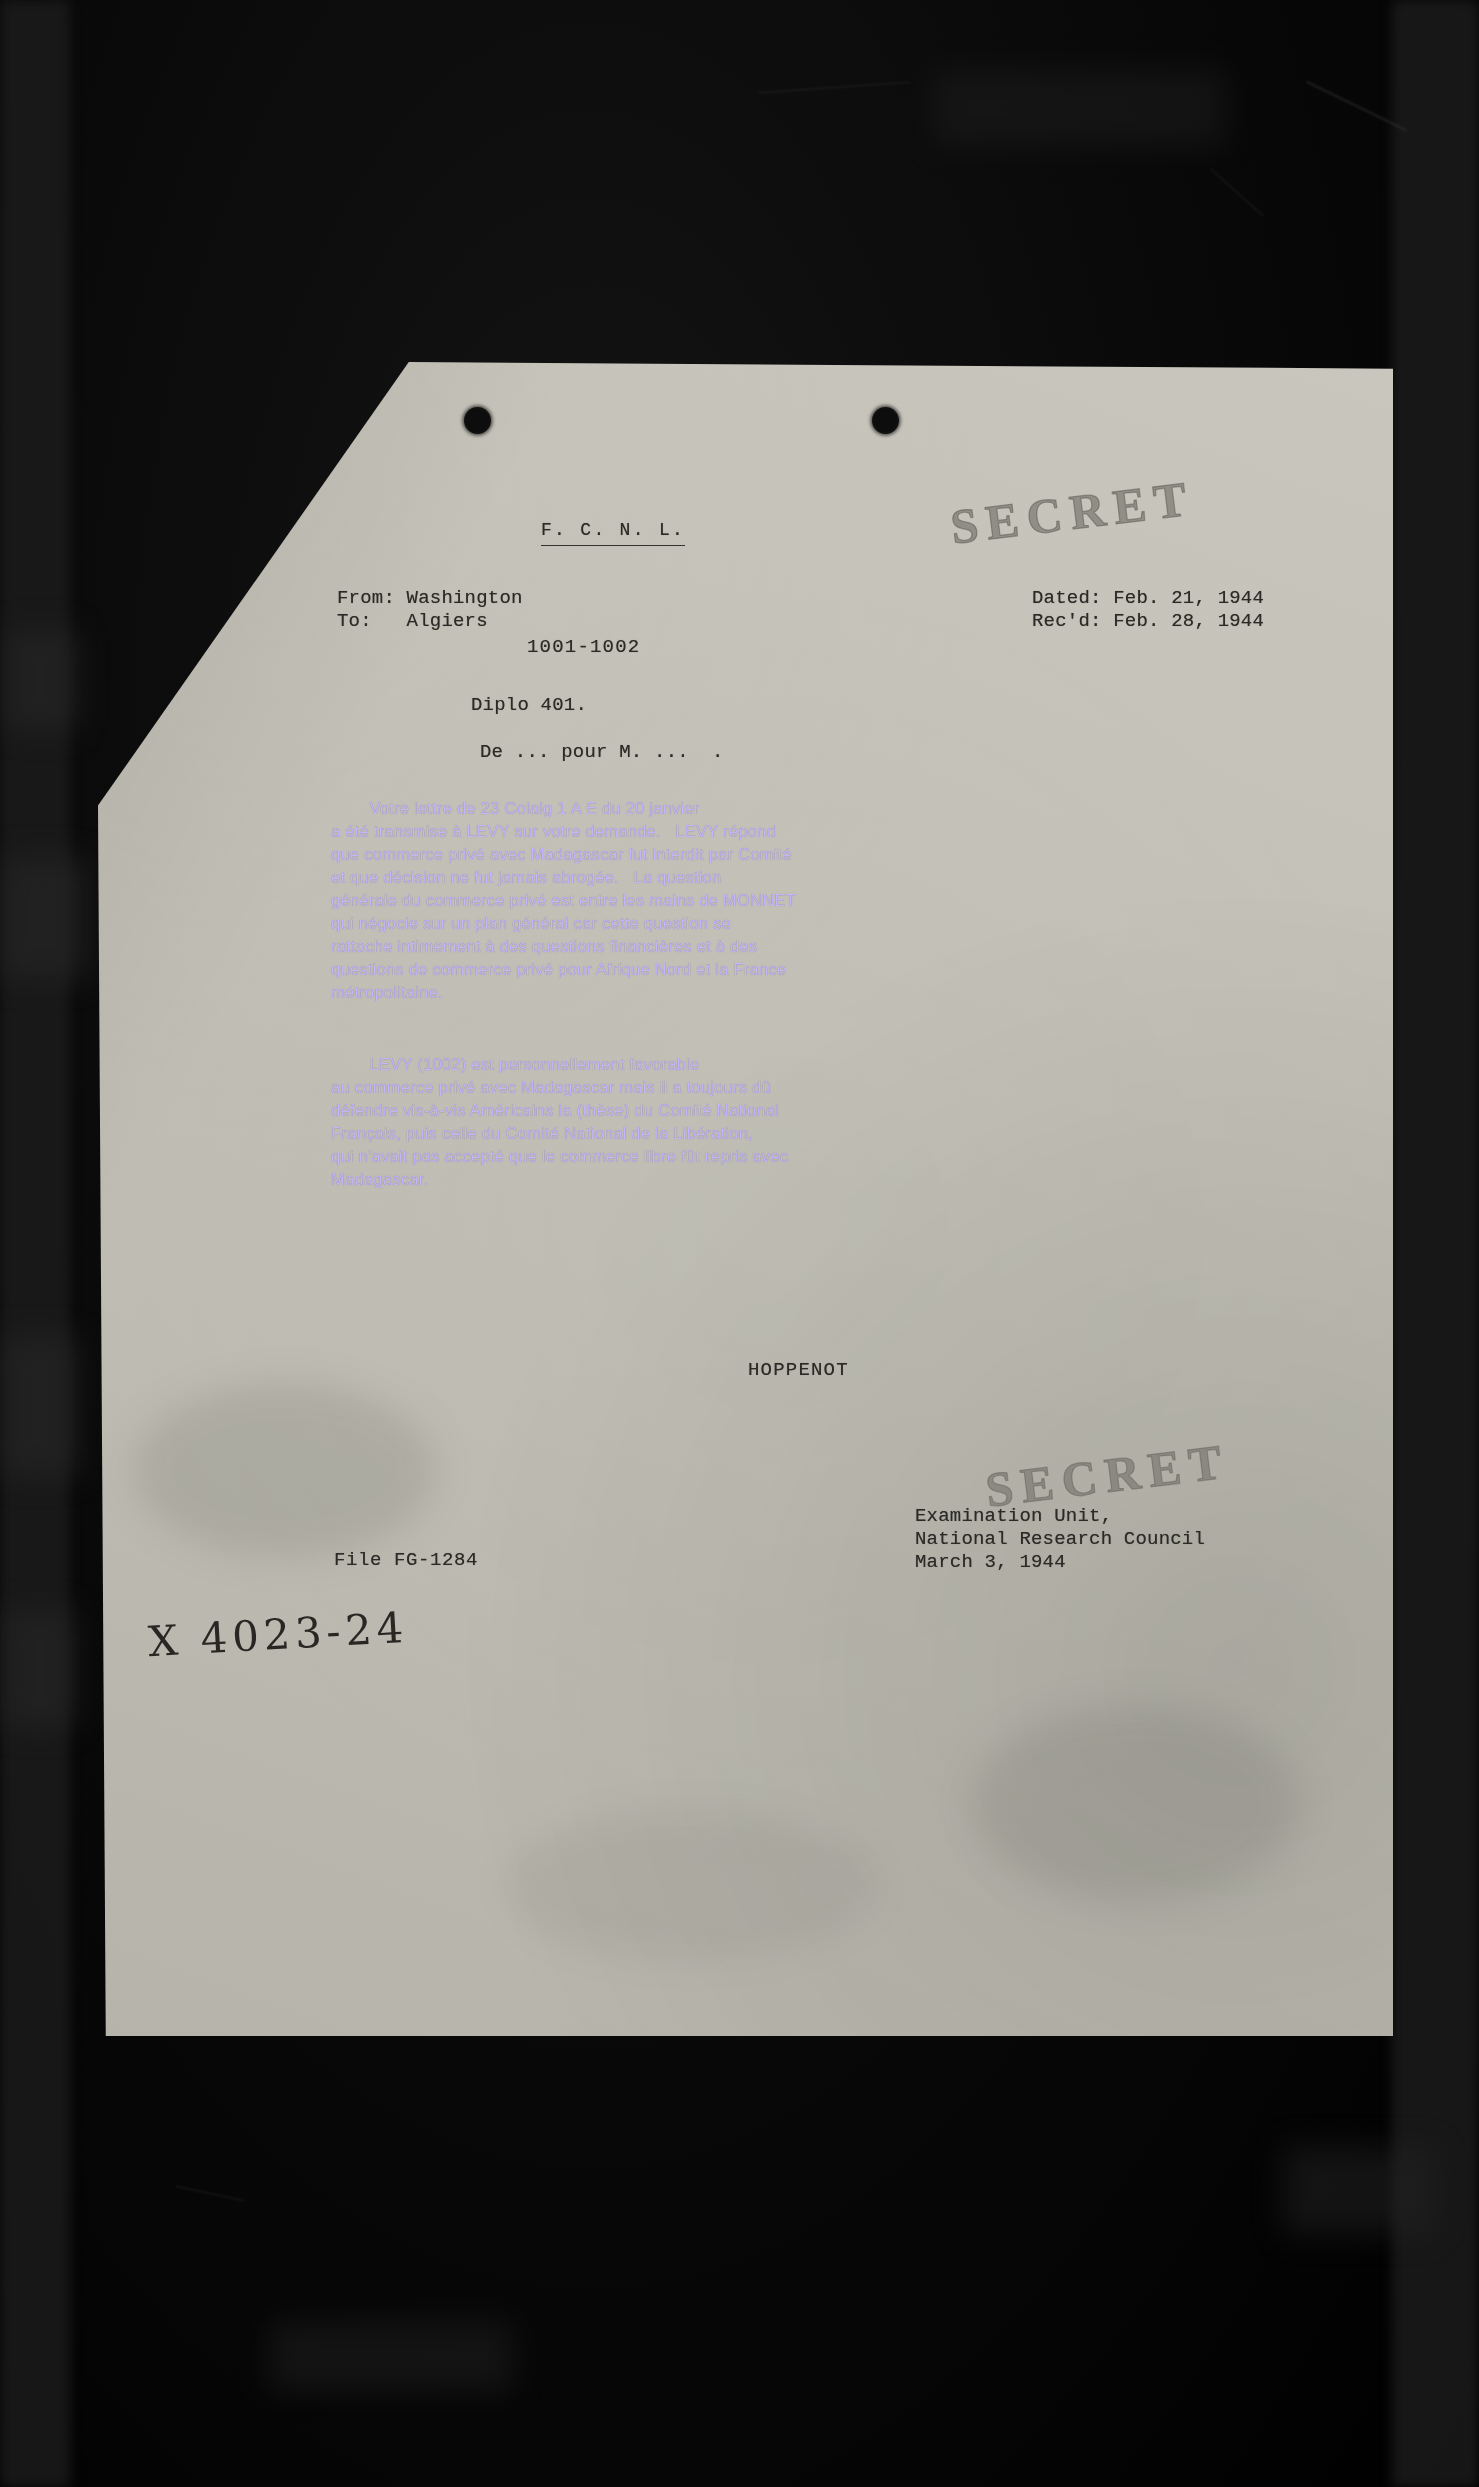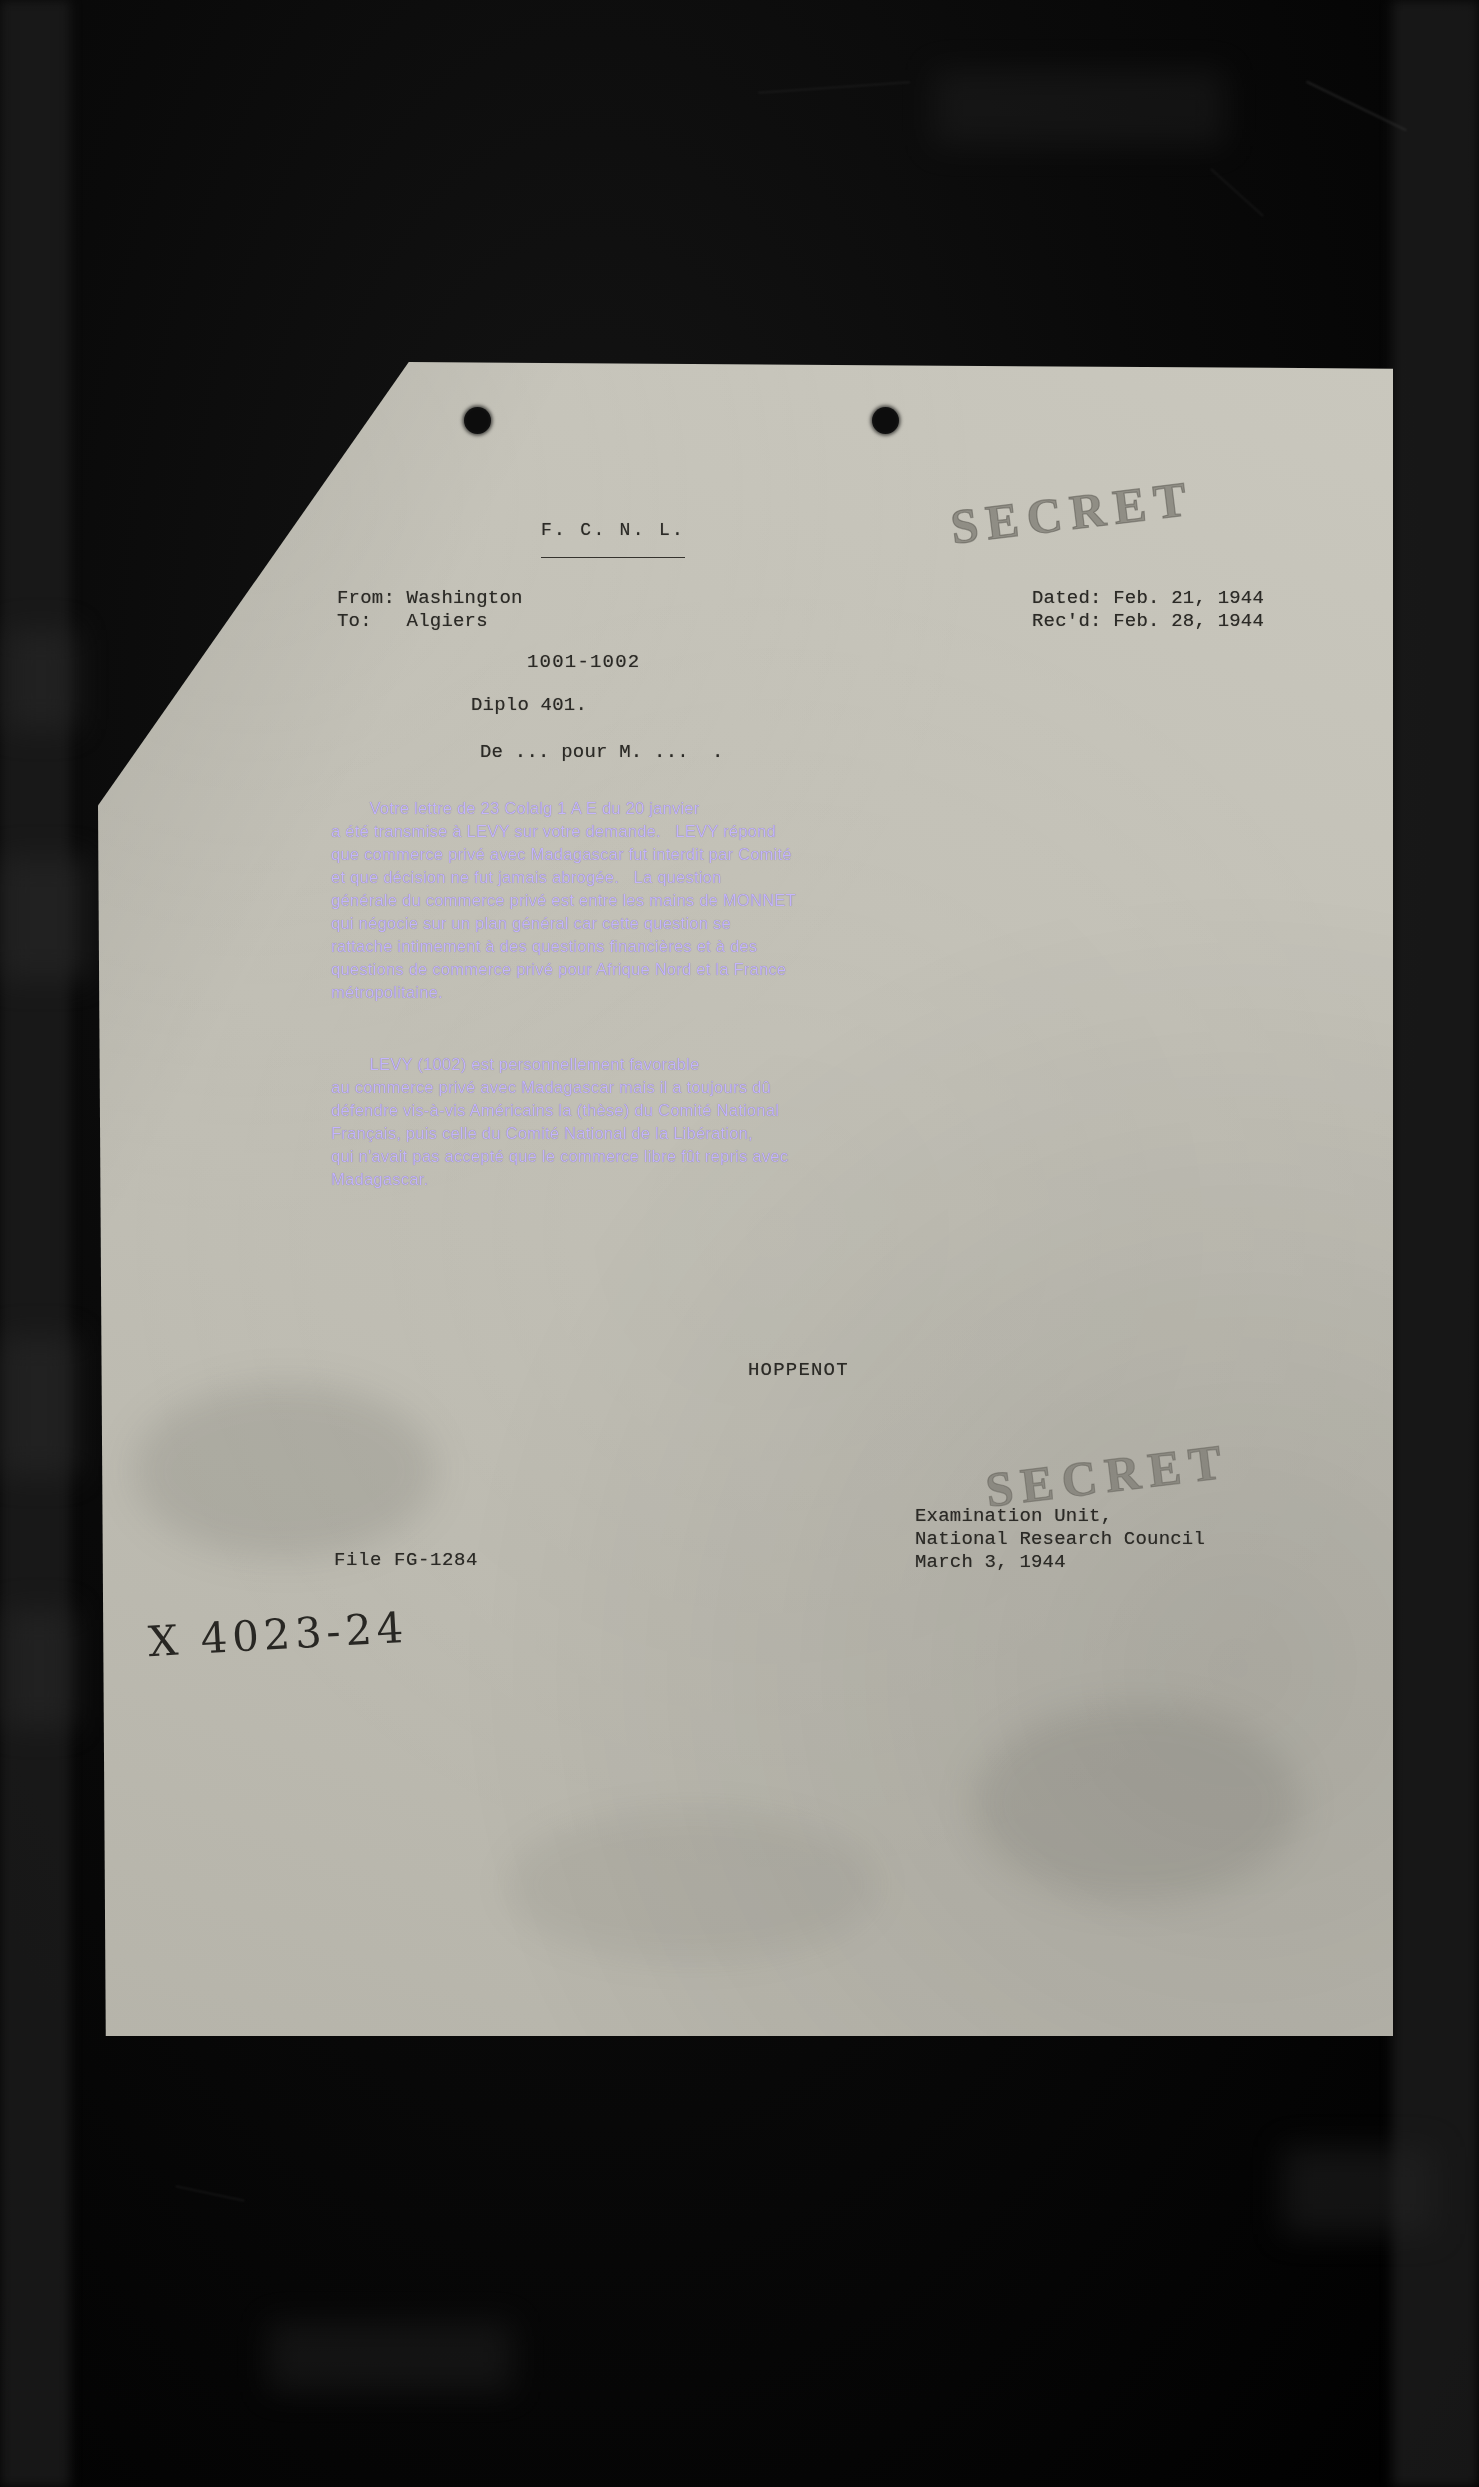"F. C. N. L." #hdr-fcnl { padding-bottom: 15px -> 3px }
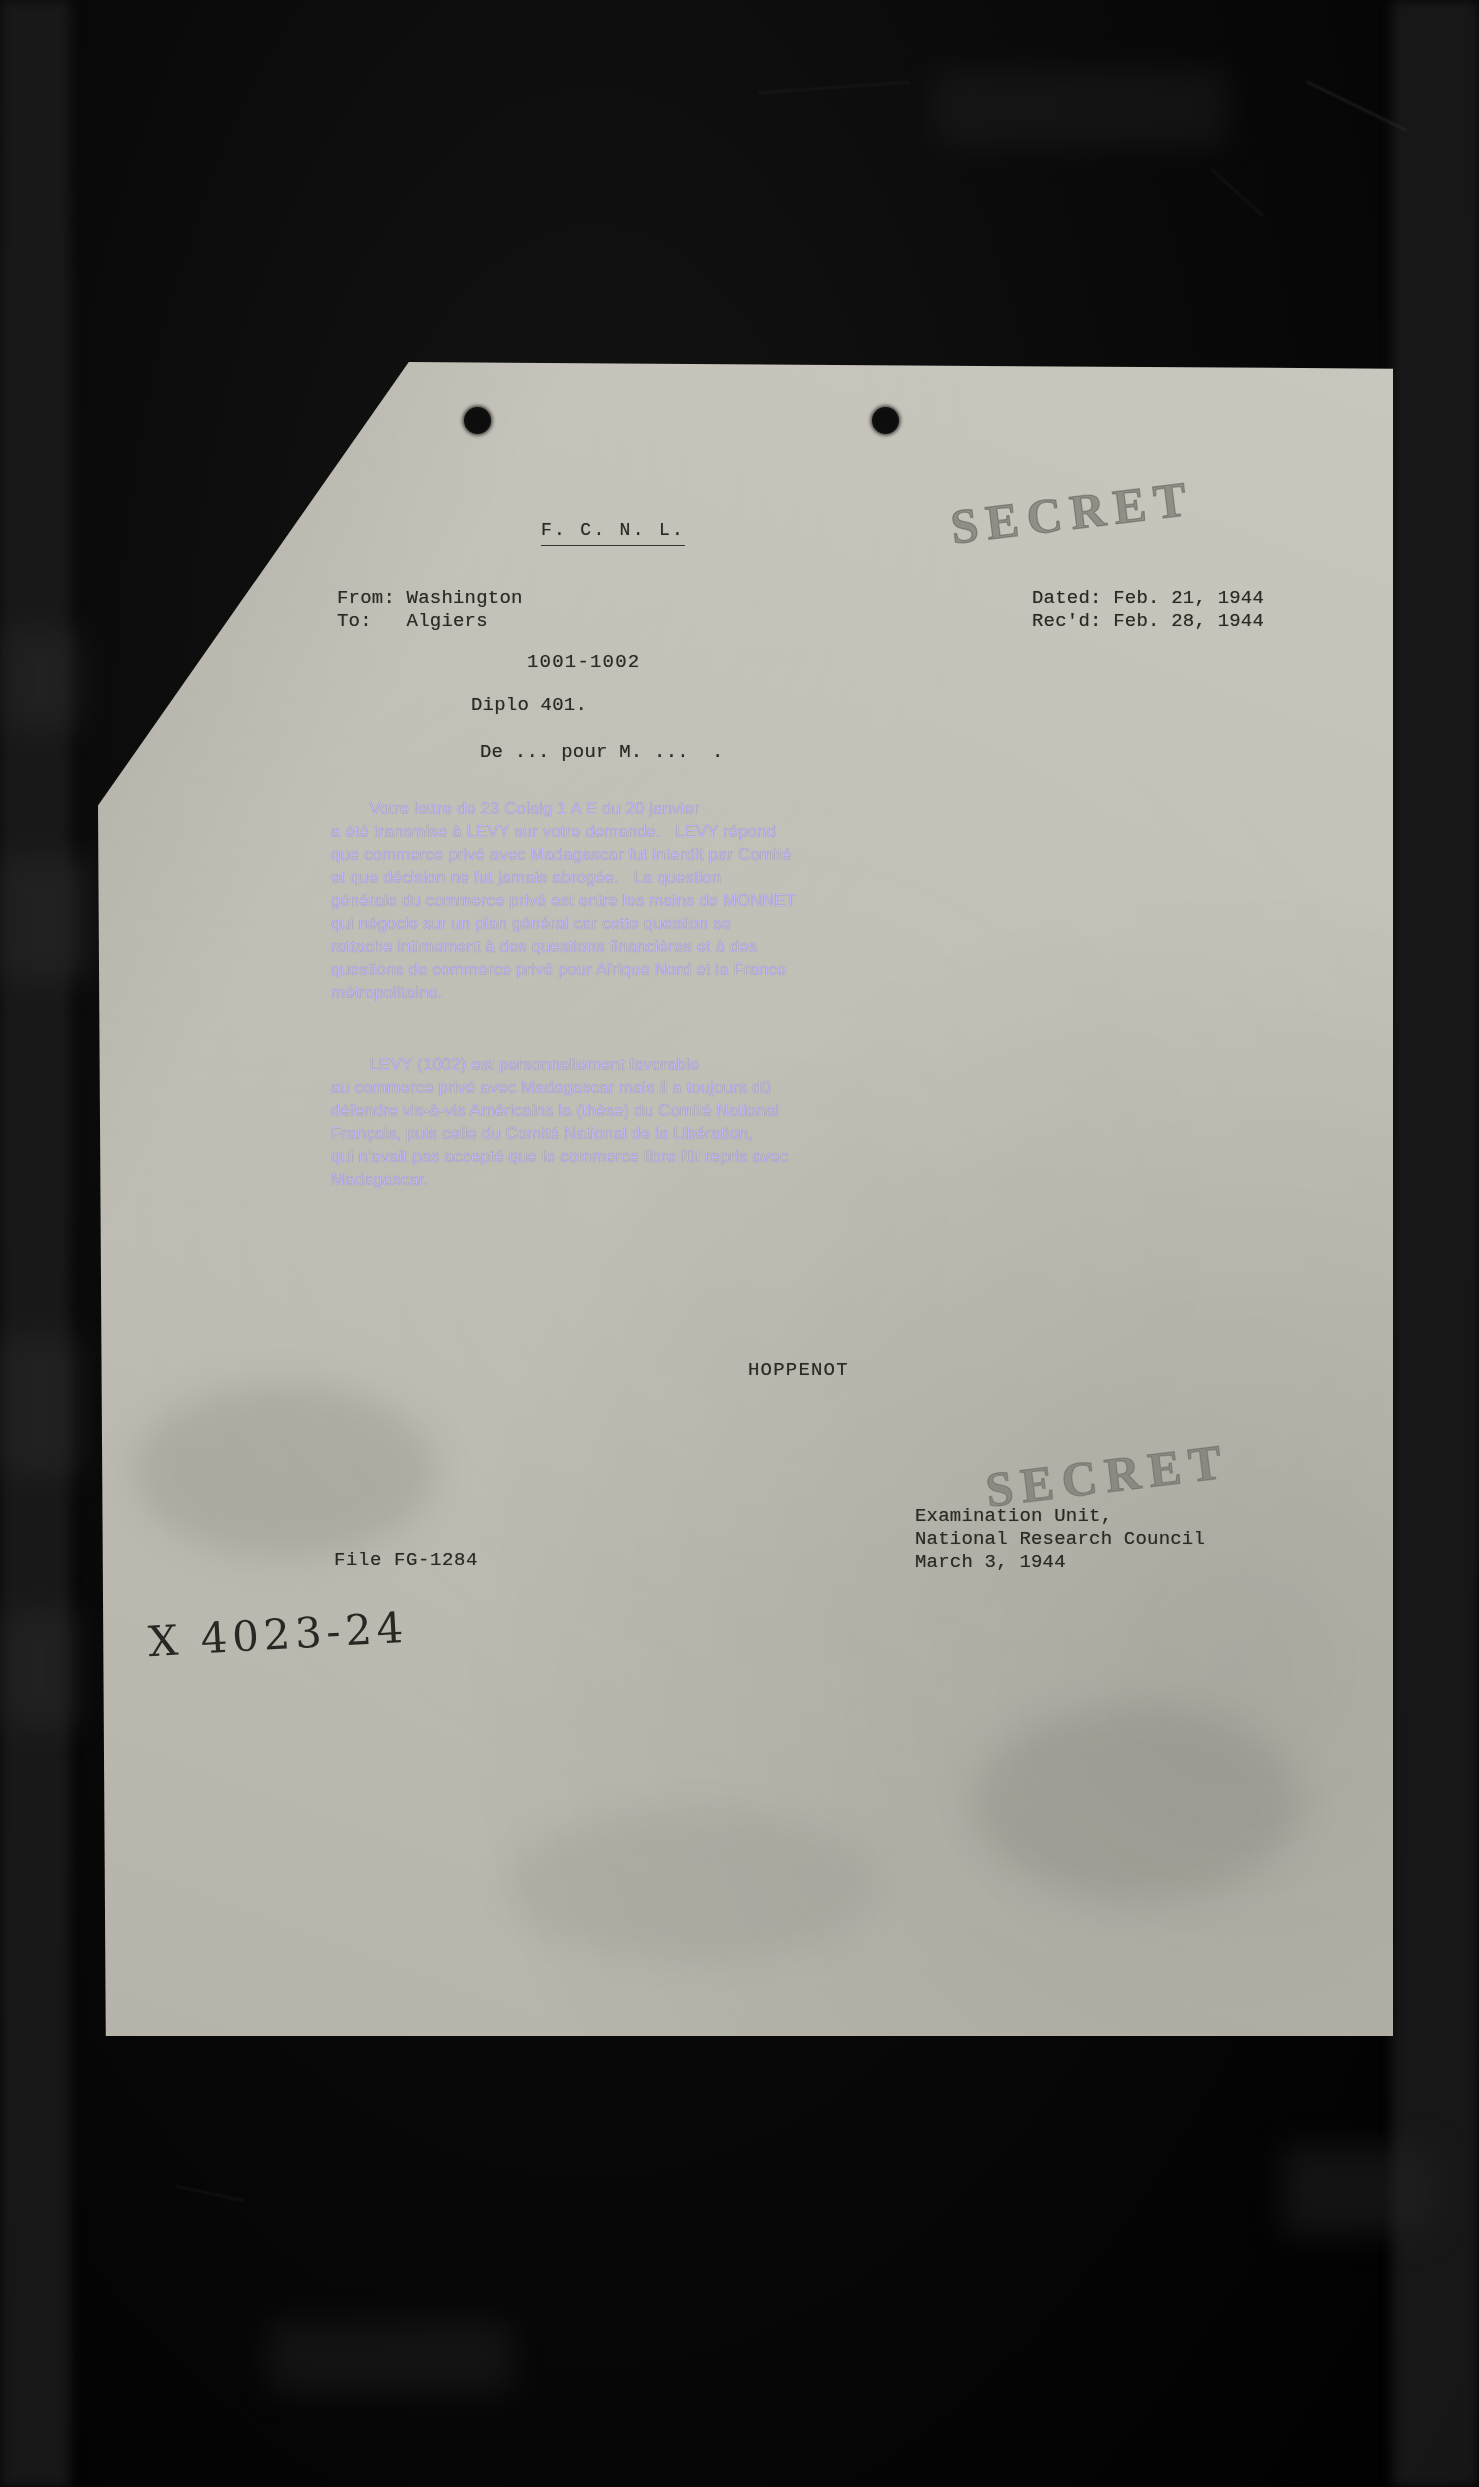"1001-1002" #ref-num { top: 289px -> 274px }
